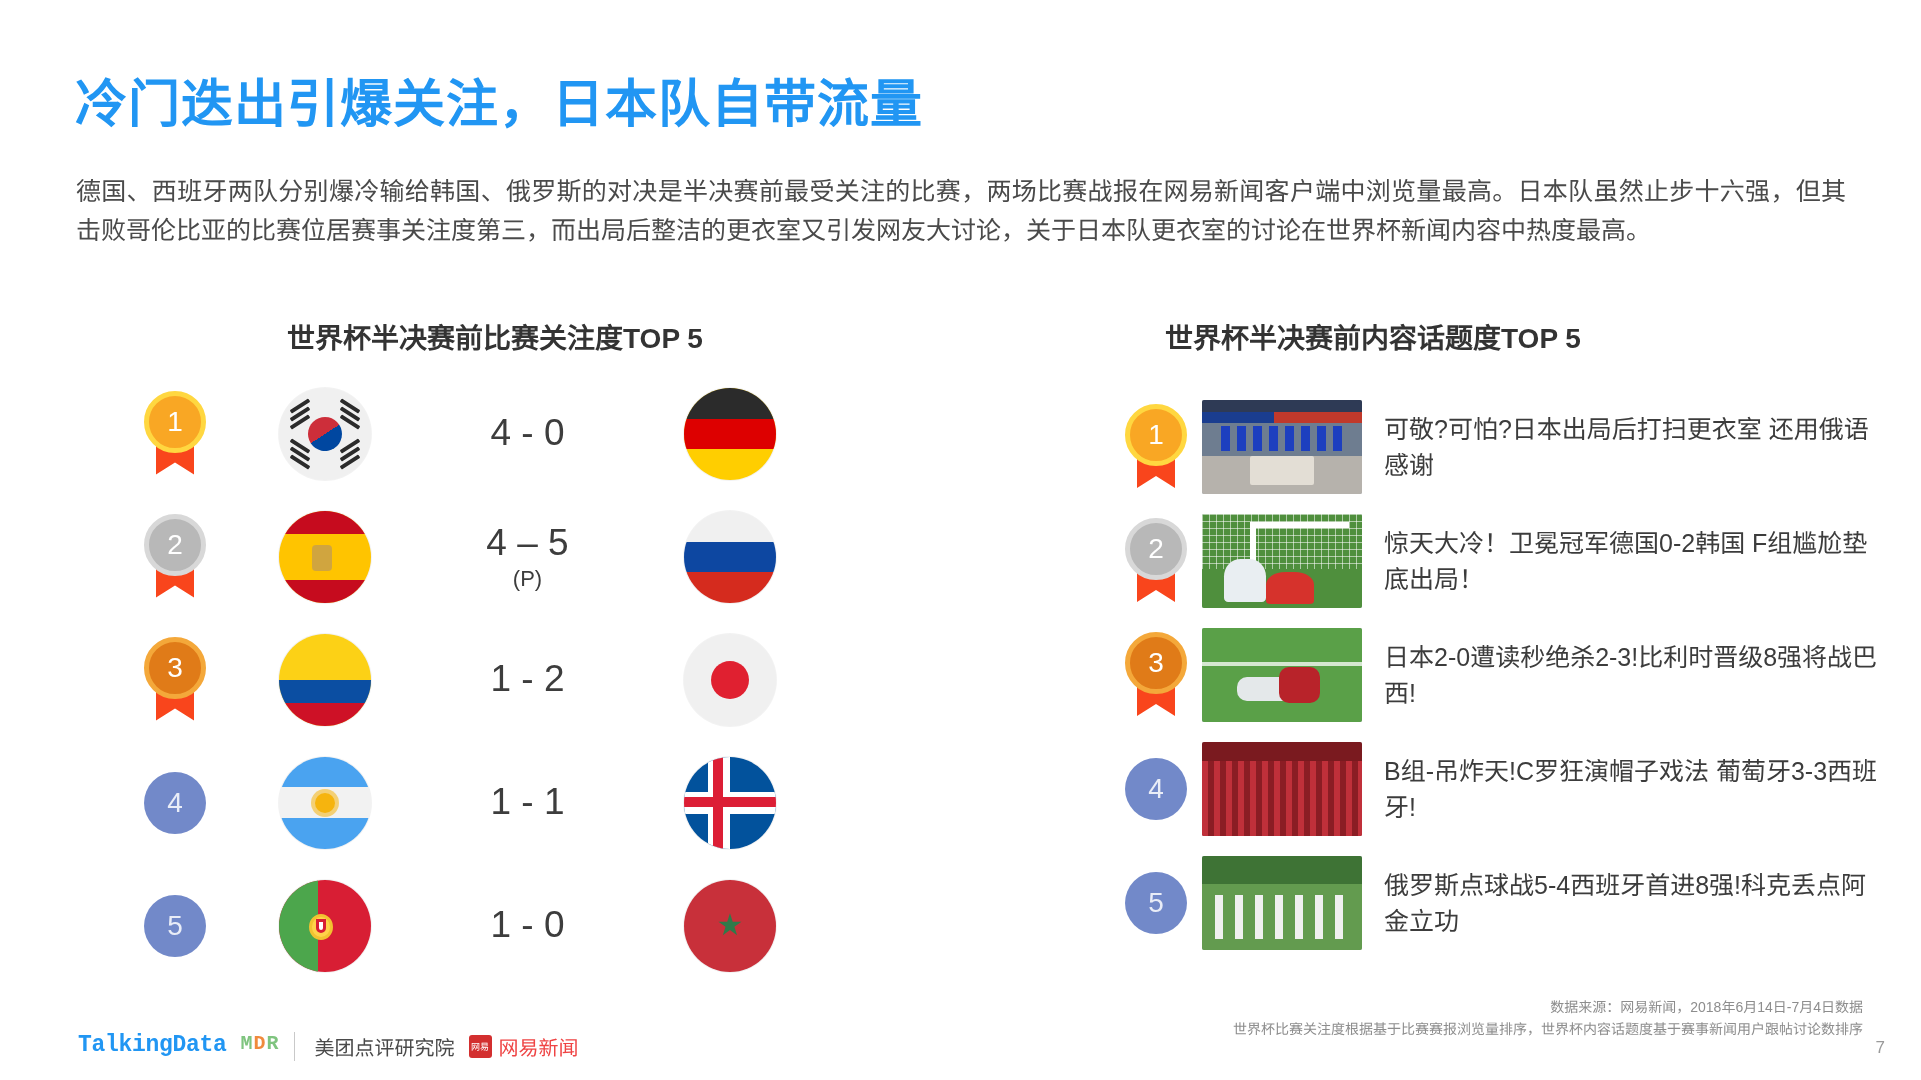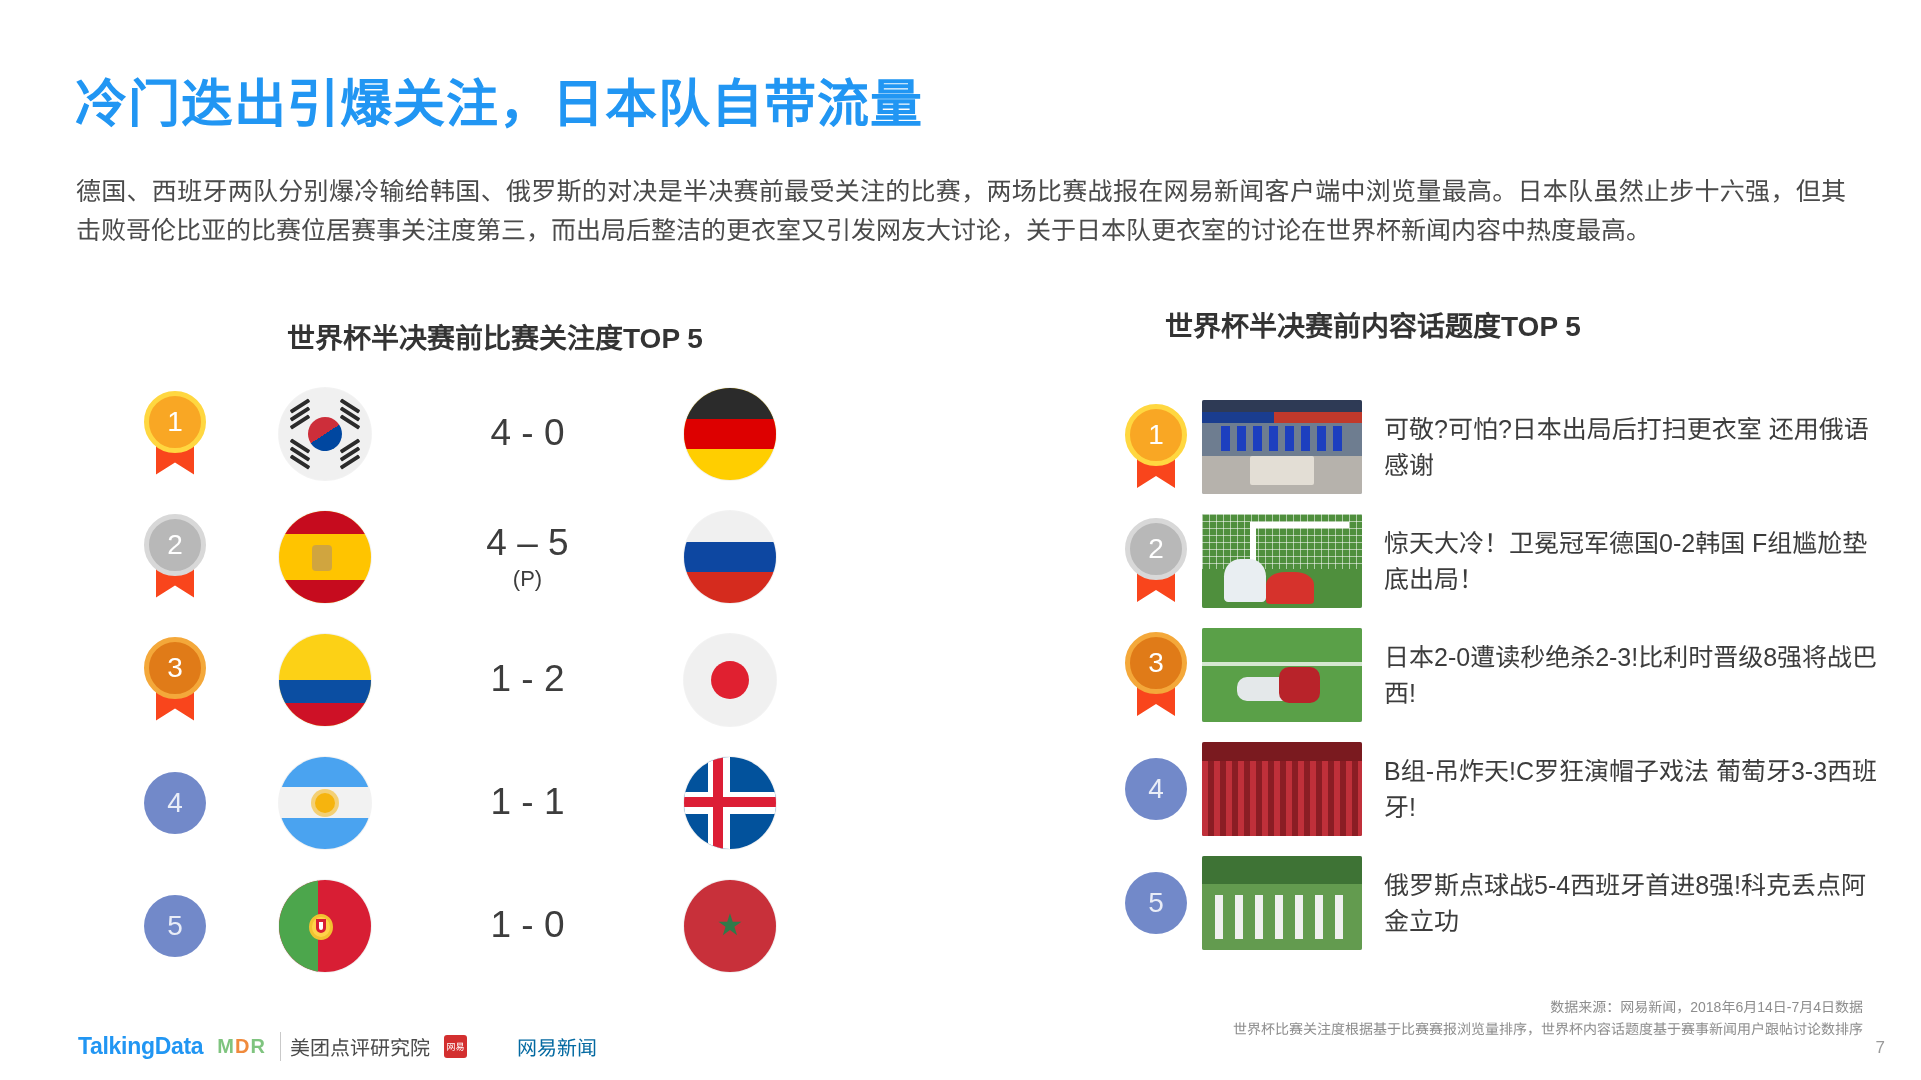"世界杯半决赛前内容话题度TOP 5" .sec-head.right { top: 304px -> 316px }
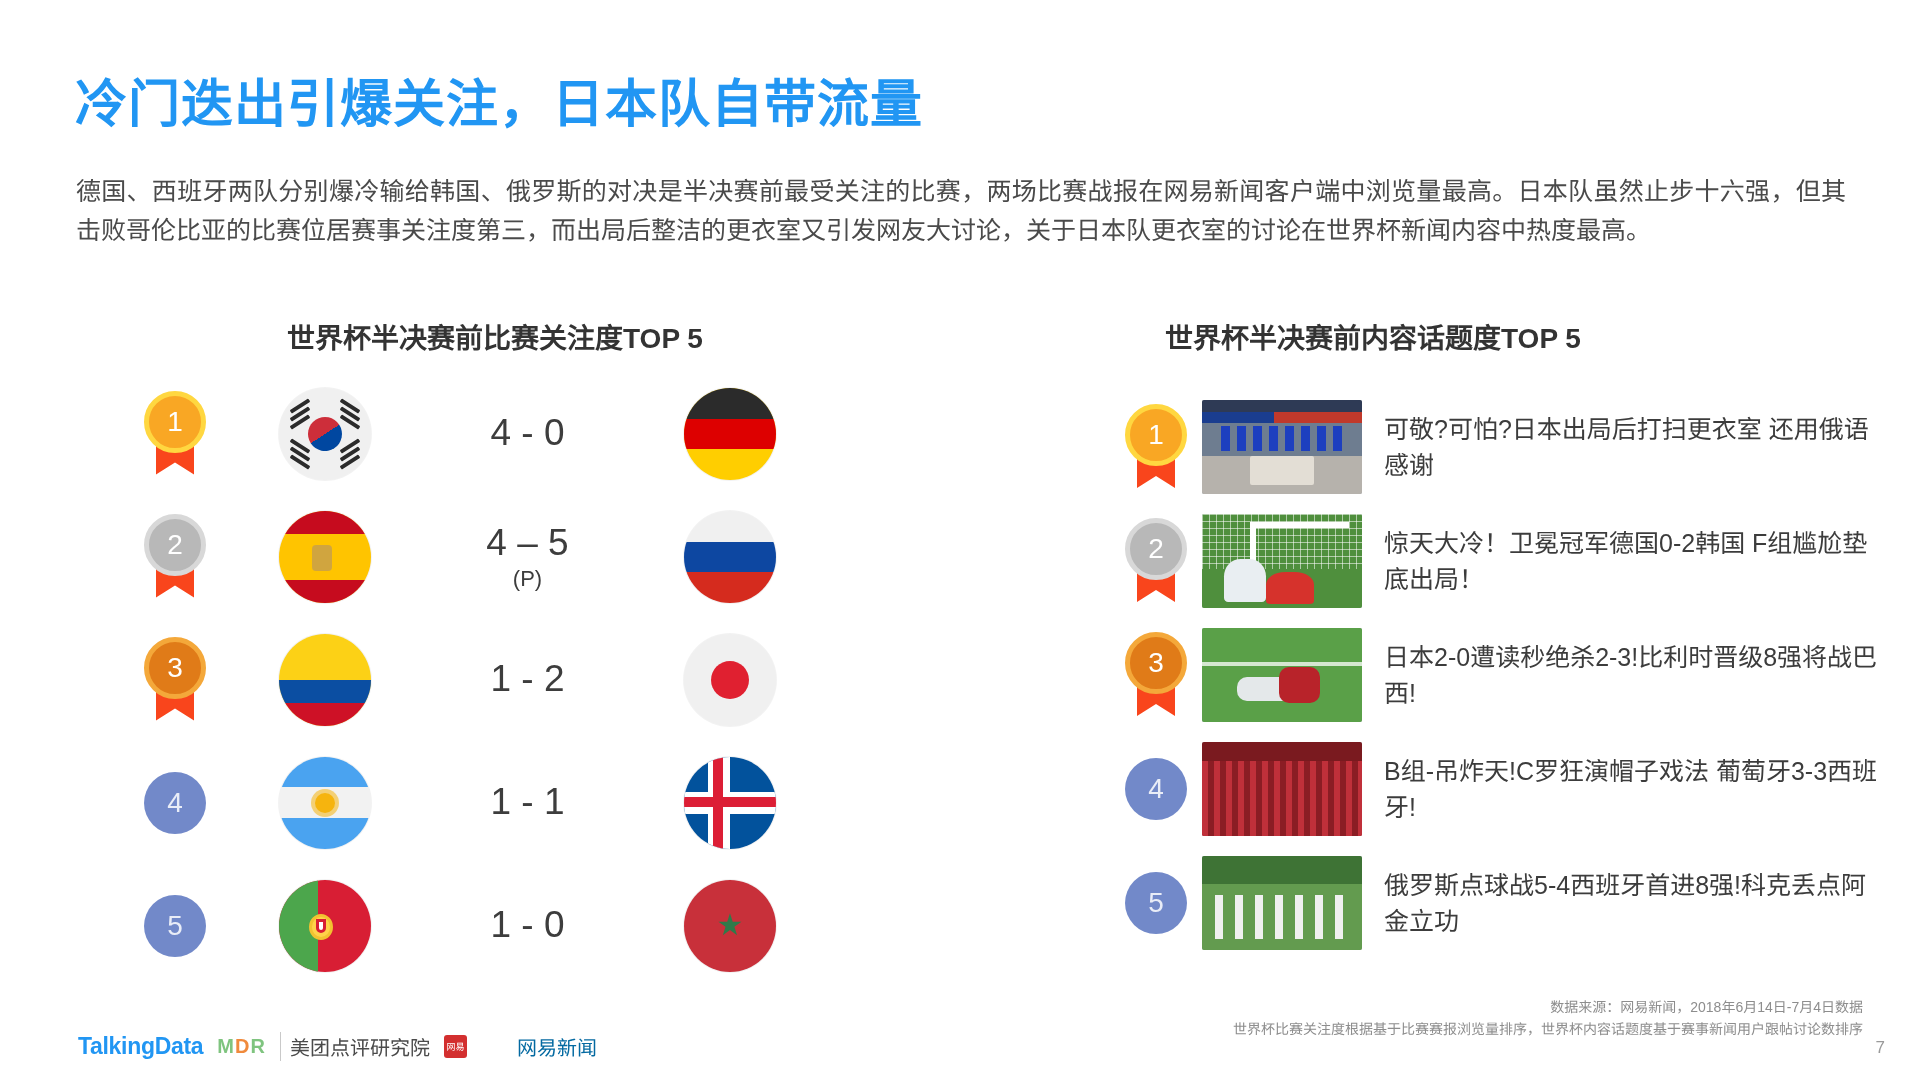"TalkingData" .logos { align-items: center -> flex-start; font-family: none -> Liberation Mono, monospace }
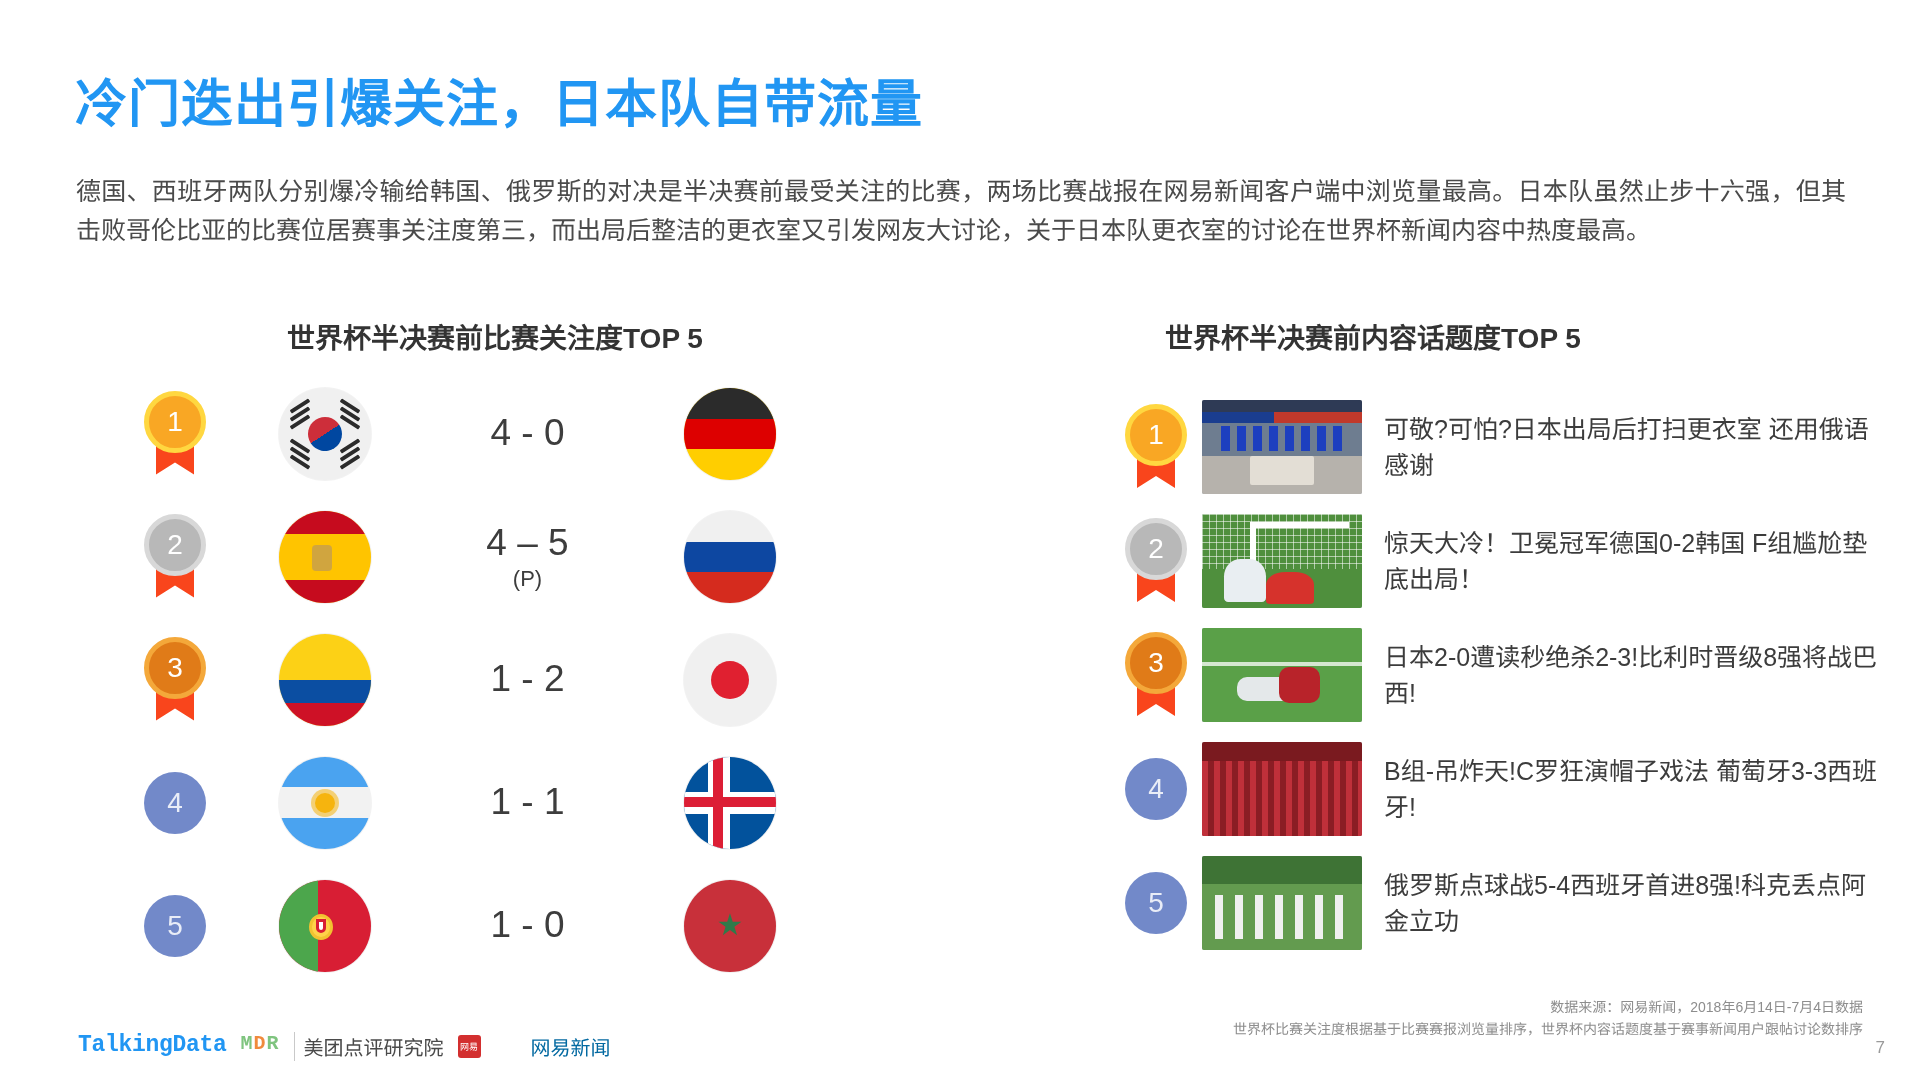"美团点评研究院" .logo-mdr-cn { padding-left: 9px -> 20px }
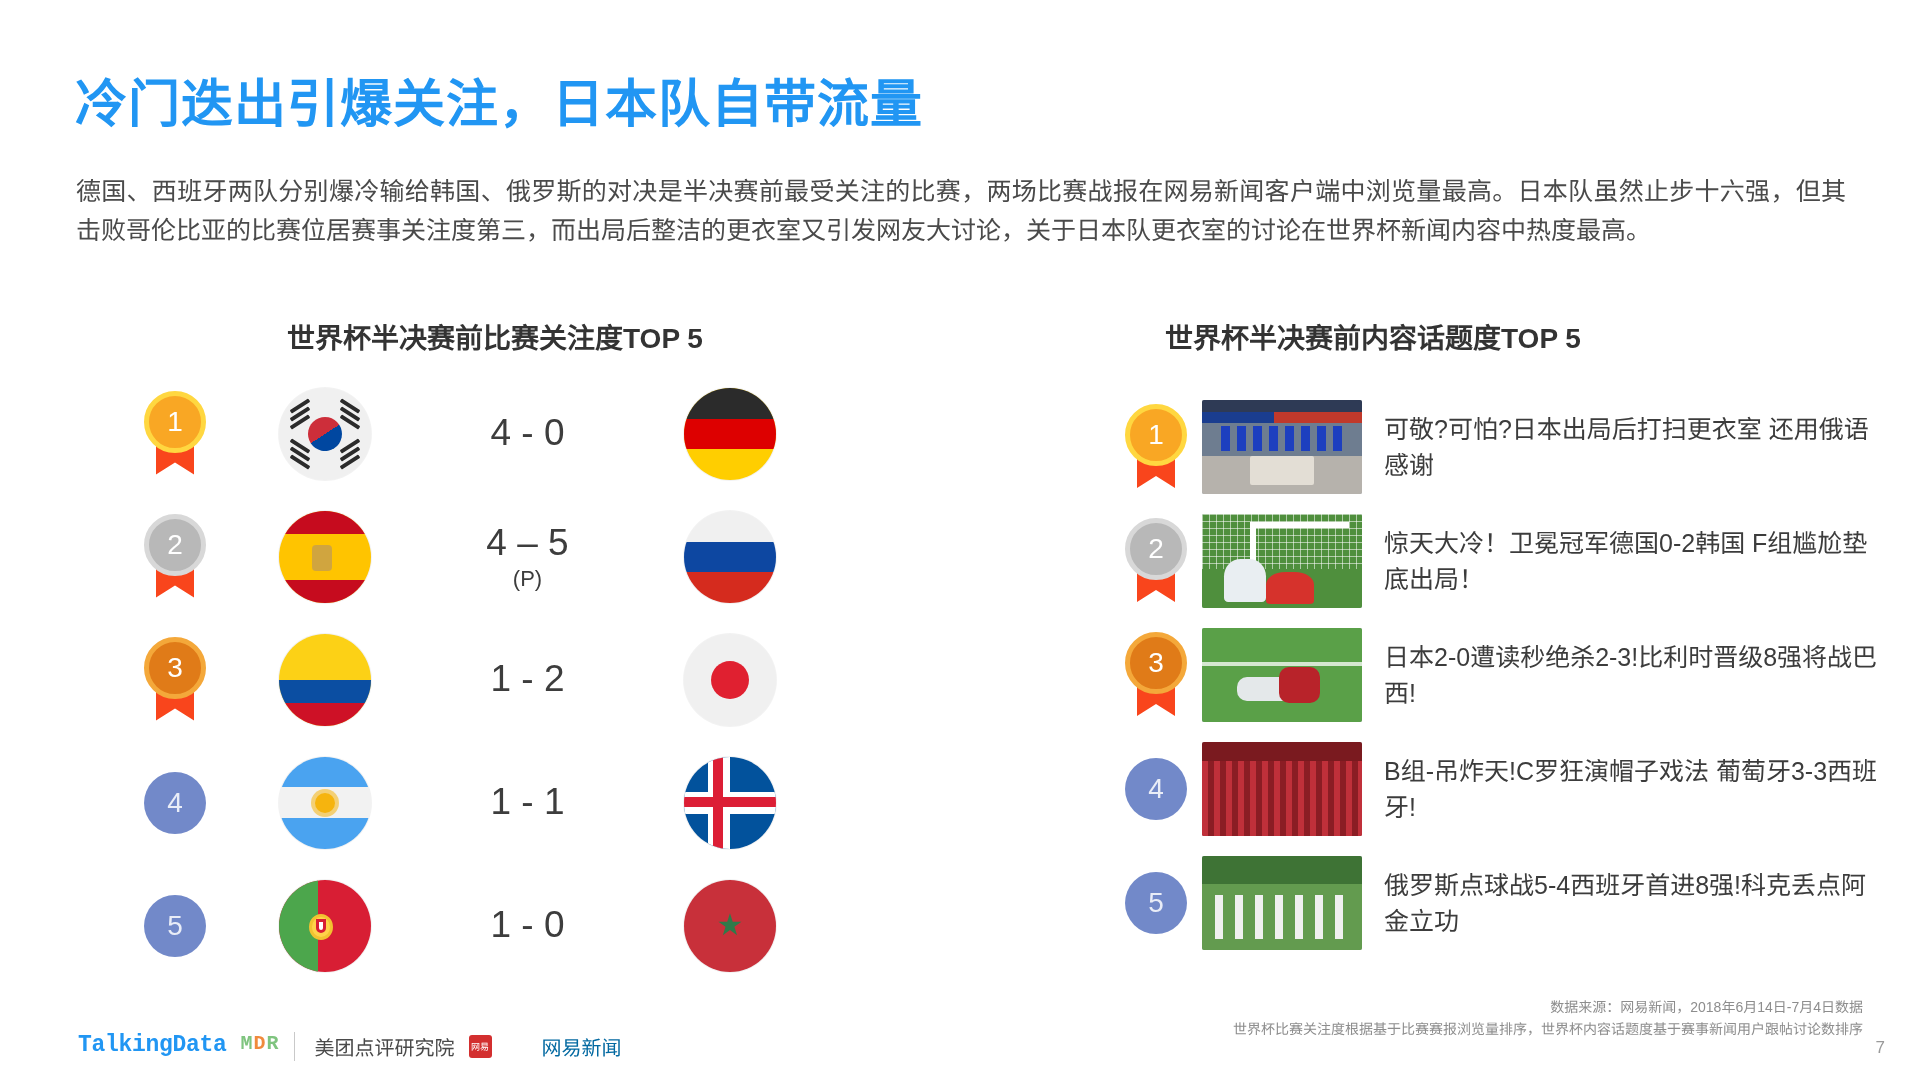"网易新闻" .logo-163 .cn { color: #0369a1 -> #ef4444; margin-left: 43px -> none }
